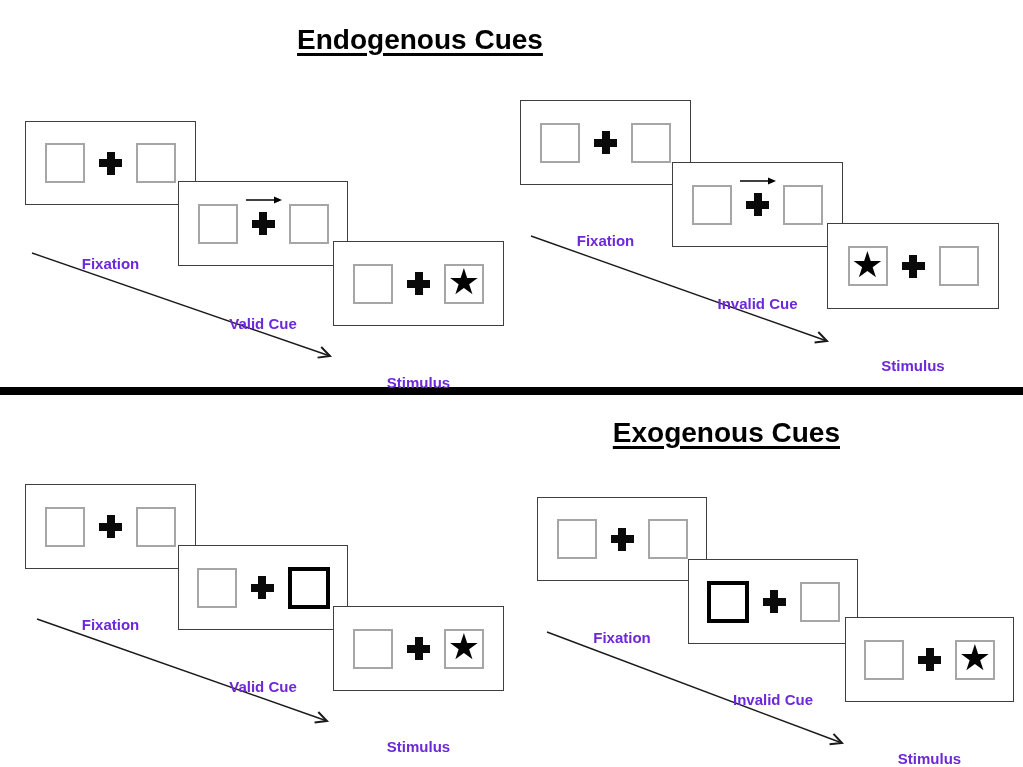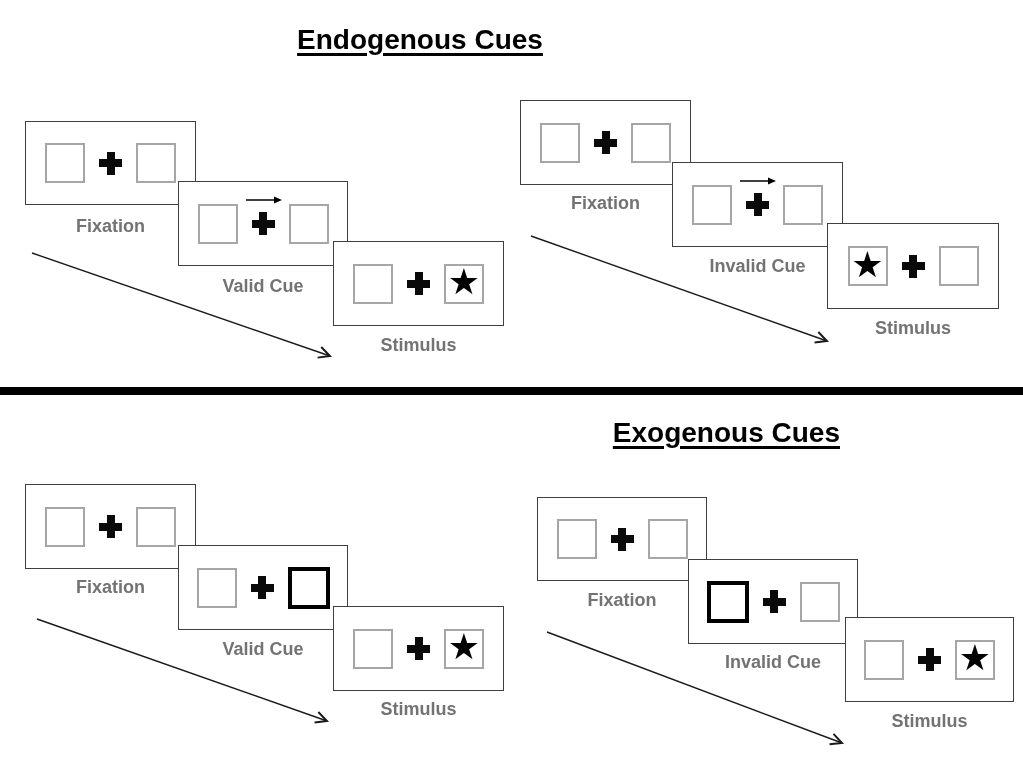"Fixation" .plabel { color: #737373 -> #6d28d9; font-size: 18px -> 15px; margin-top: none -> 39px }
